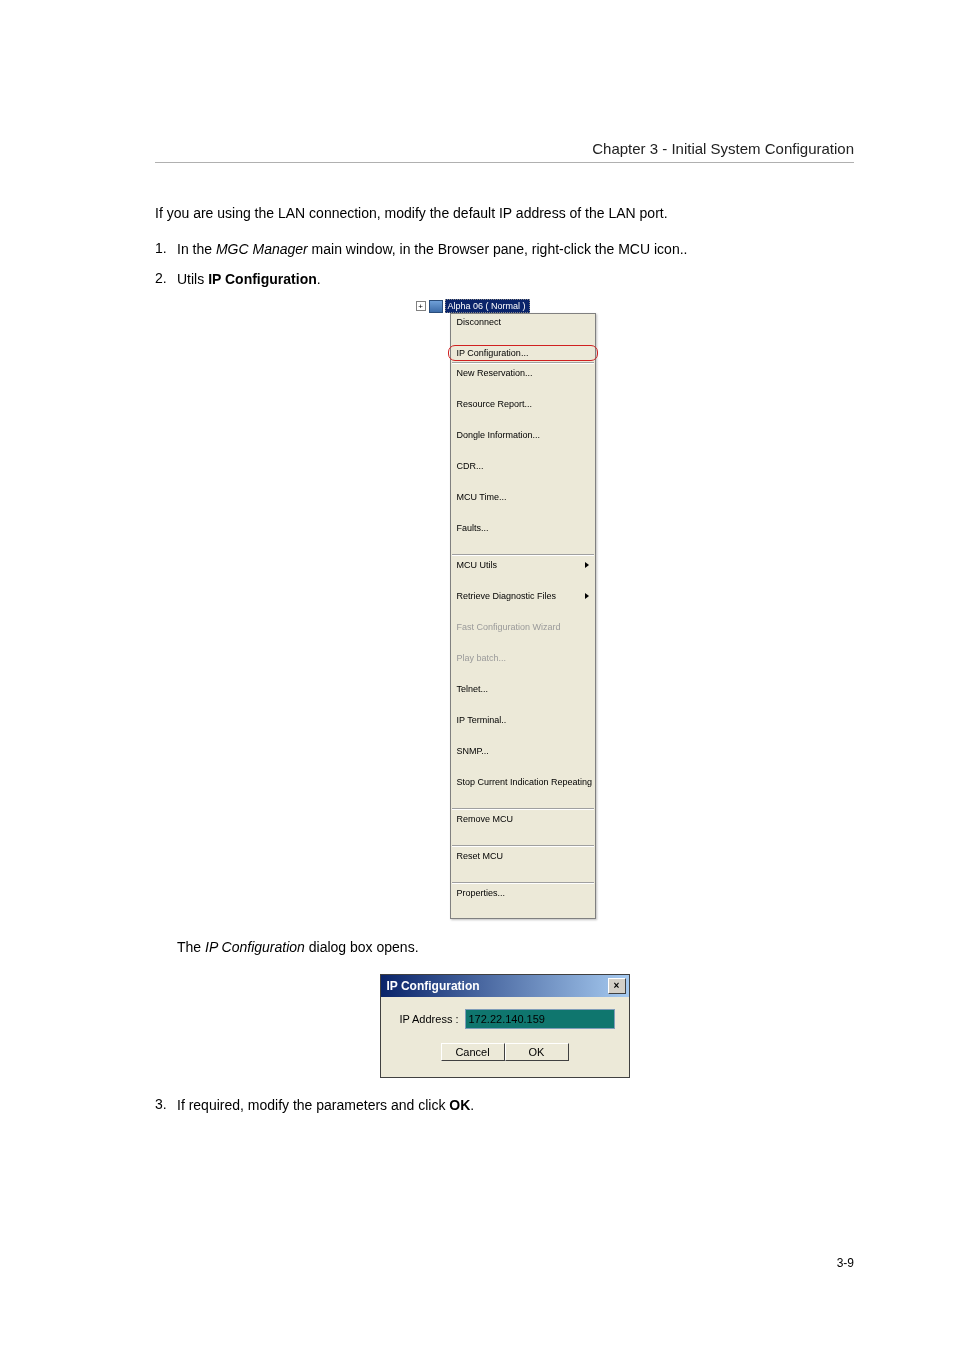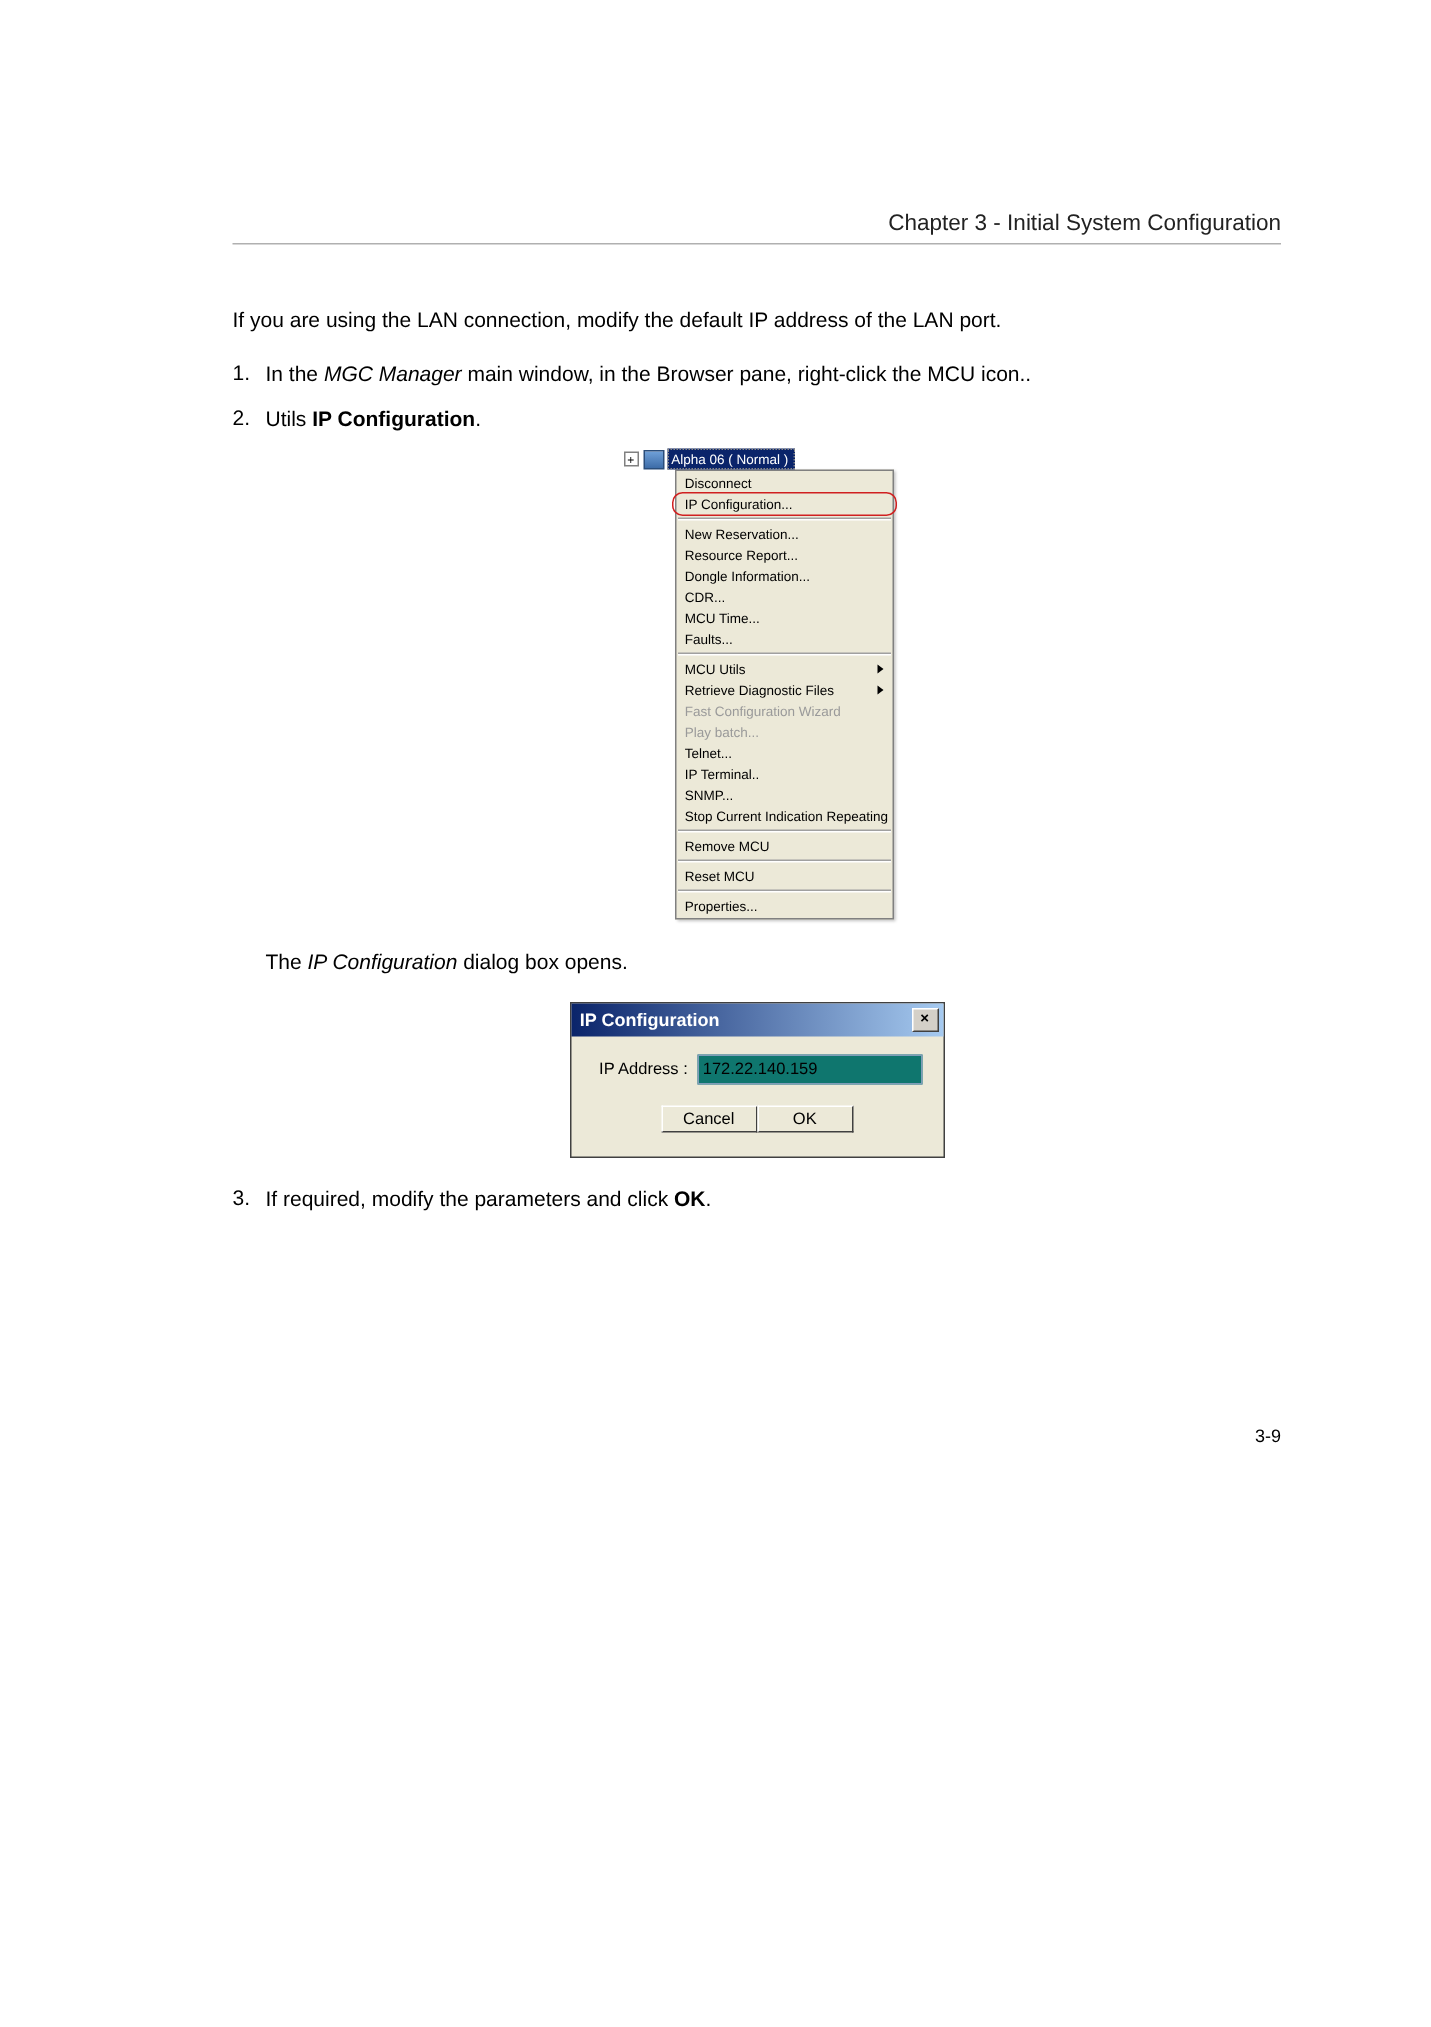"Disconnect" .mi { padding: 1px 6px 1px 6px -> 1px 6px 18px 6px }
